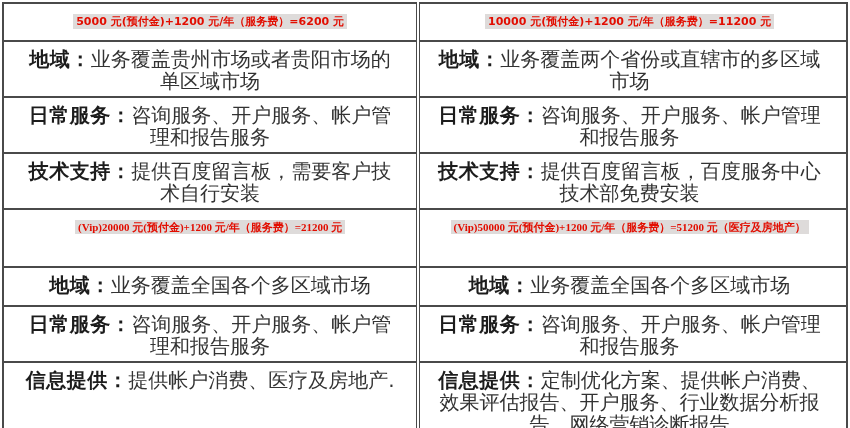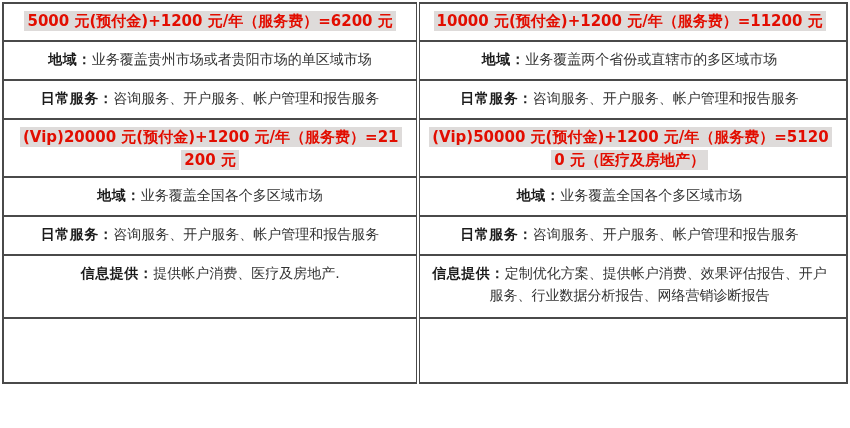"5000 元(预付金)+1200 元/年（服务费）=6200 元" td.price { font-size: 15px -> 11px }
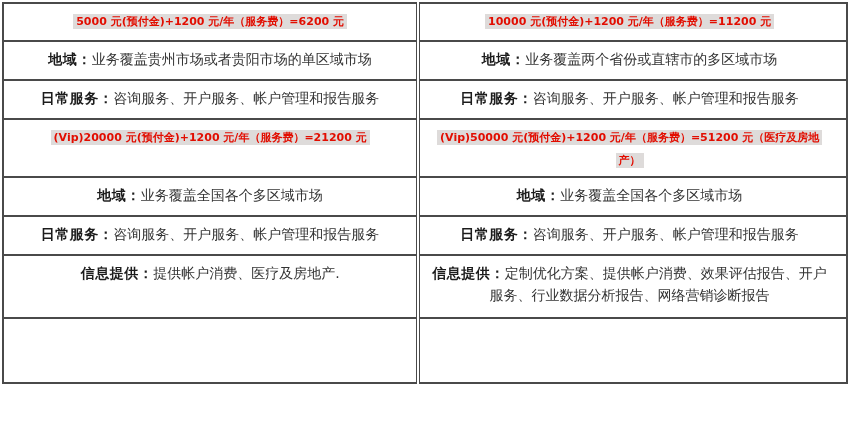"地域：业务覆盖贵州市场或者贵阳市场的单区域市场" td { font-size: 14px -> 20px }
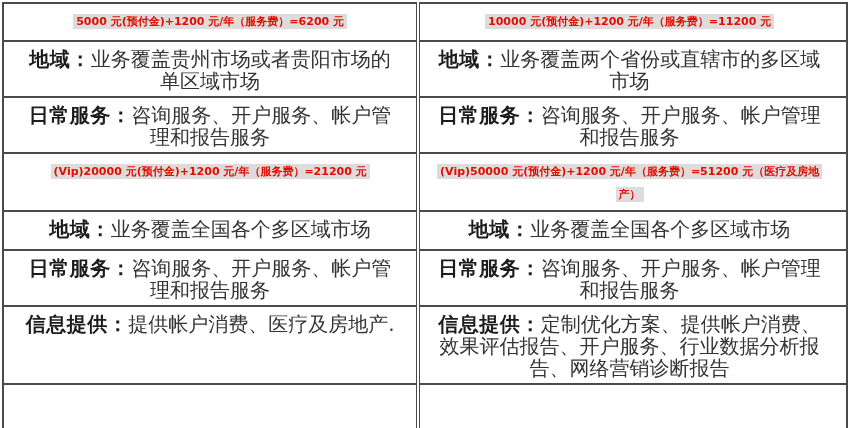"技术支持：提供百度留言板，需要客户技术自行安装" tr.r4 { html: none -> <tr> <td><b>技术支持：</b><span>提供百度留言板，需要客户技术自行安装</span></td> <td><b>技术支持：</b><span>提供百度留言板，百度服务中心技术部免费安装</span></td> </tr> }
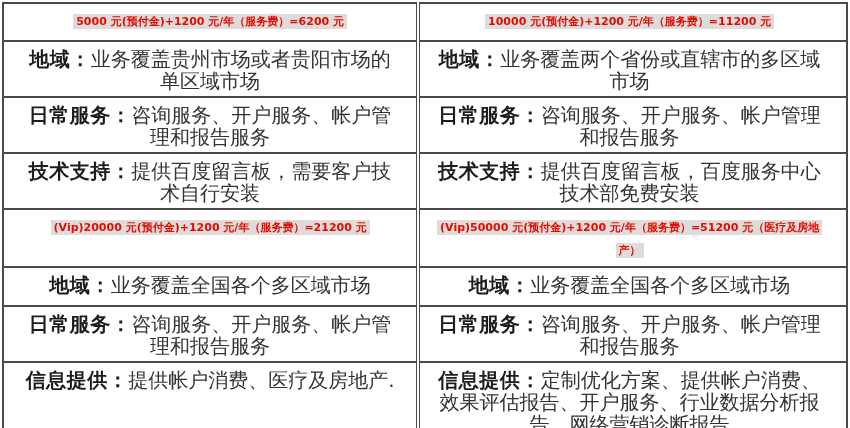"(Vip)20000 元(预付金)+1200 元/年（服务费）=21200 元" tr.r5 td { font-family: none -> Liberation Serif, serif }
